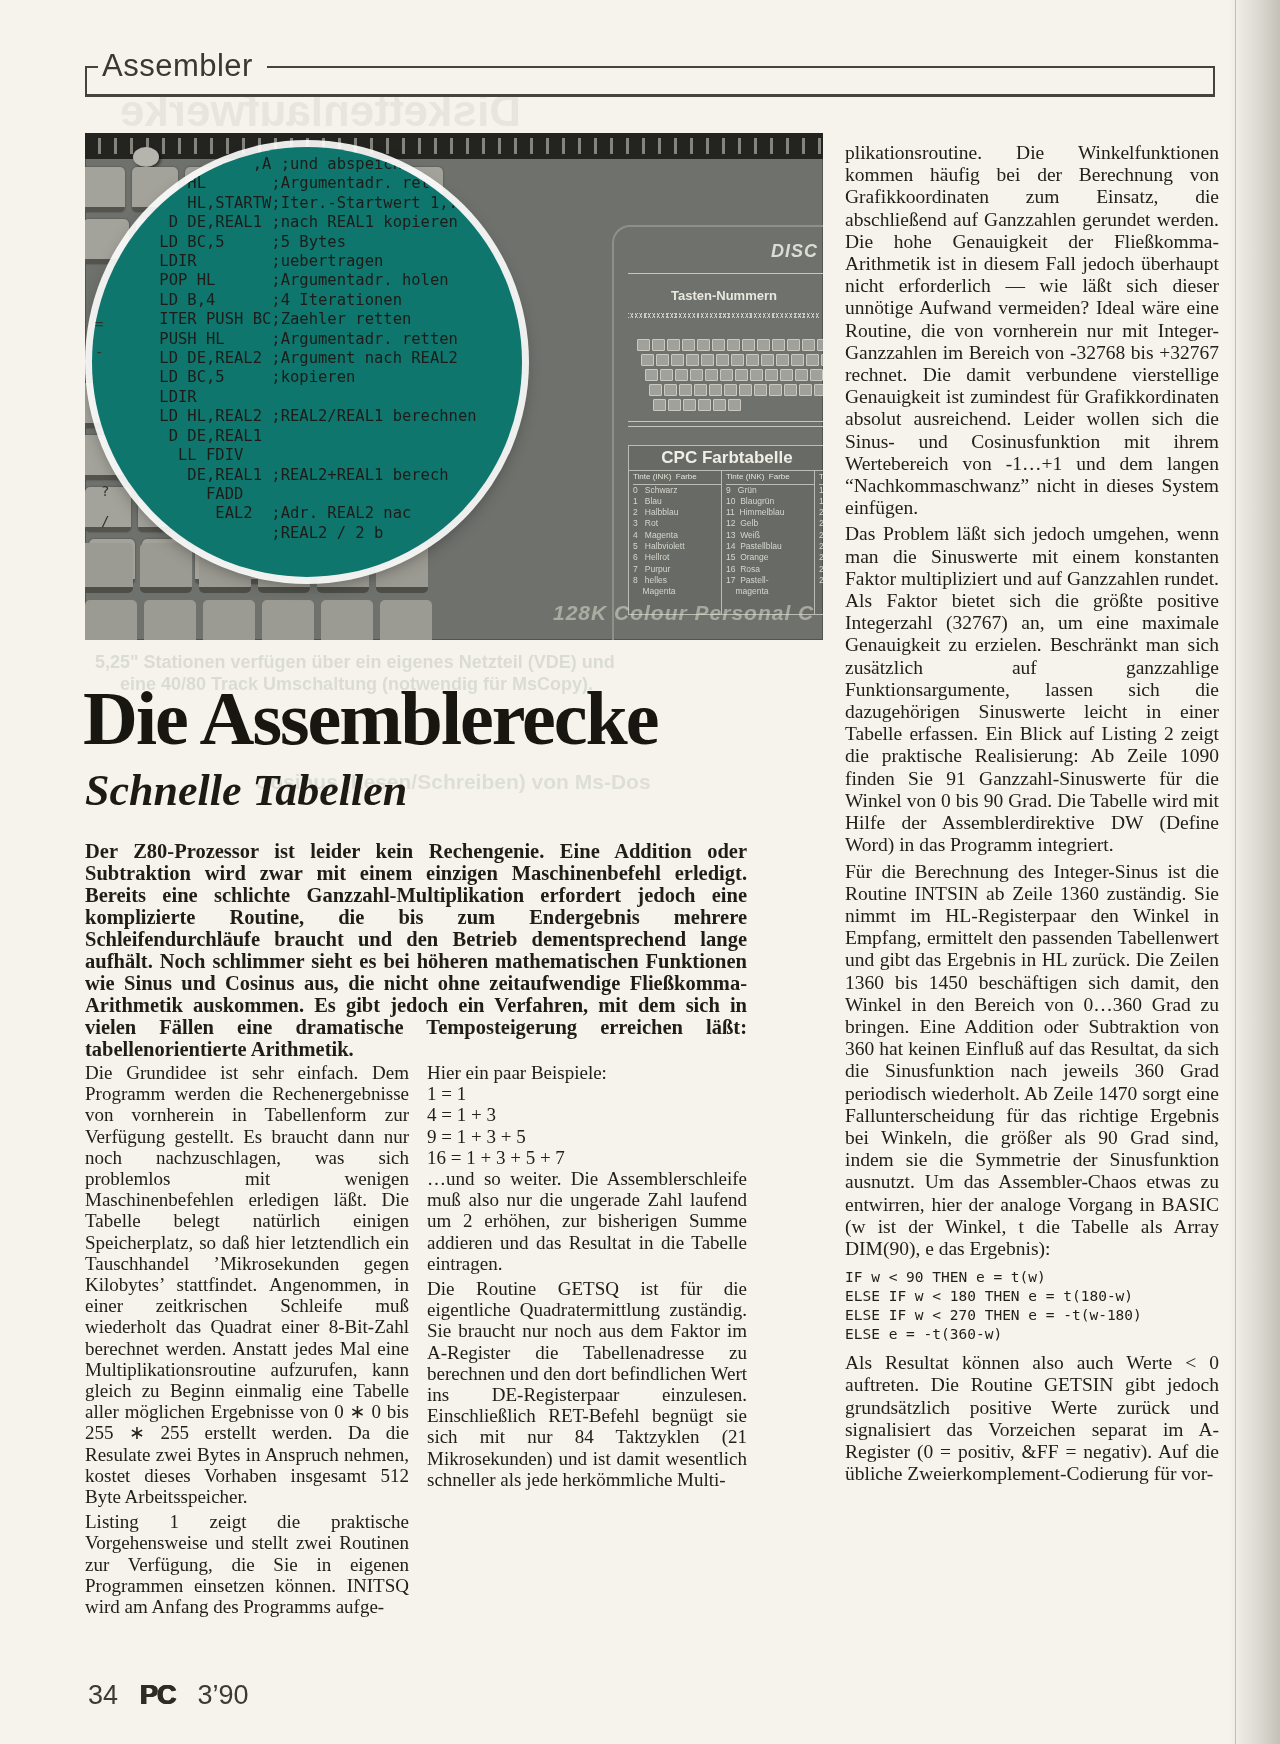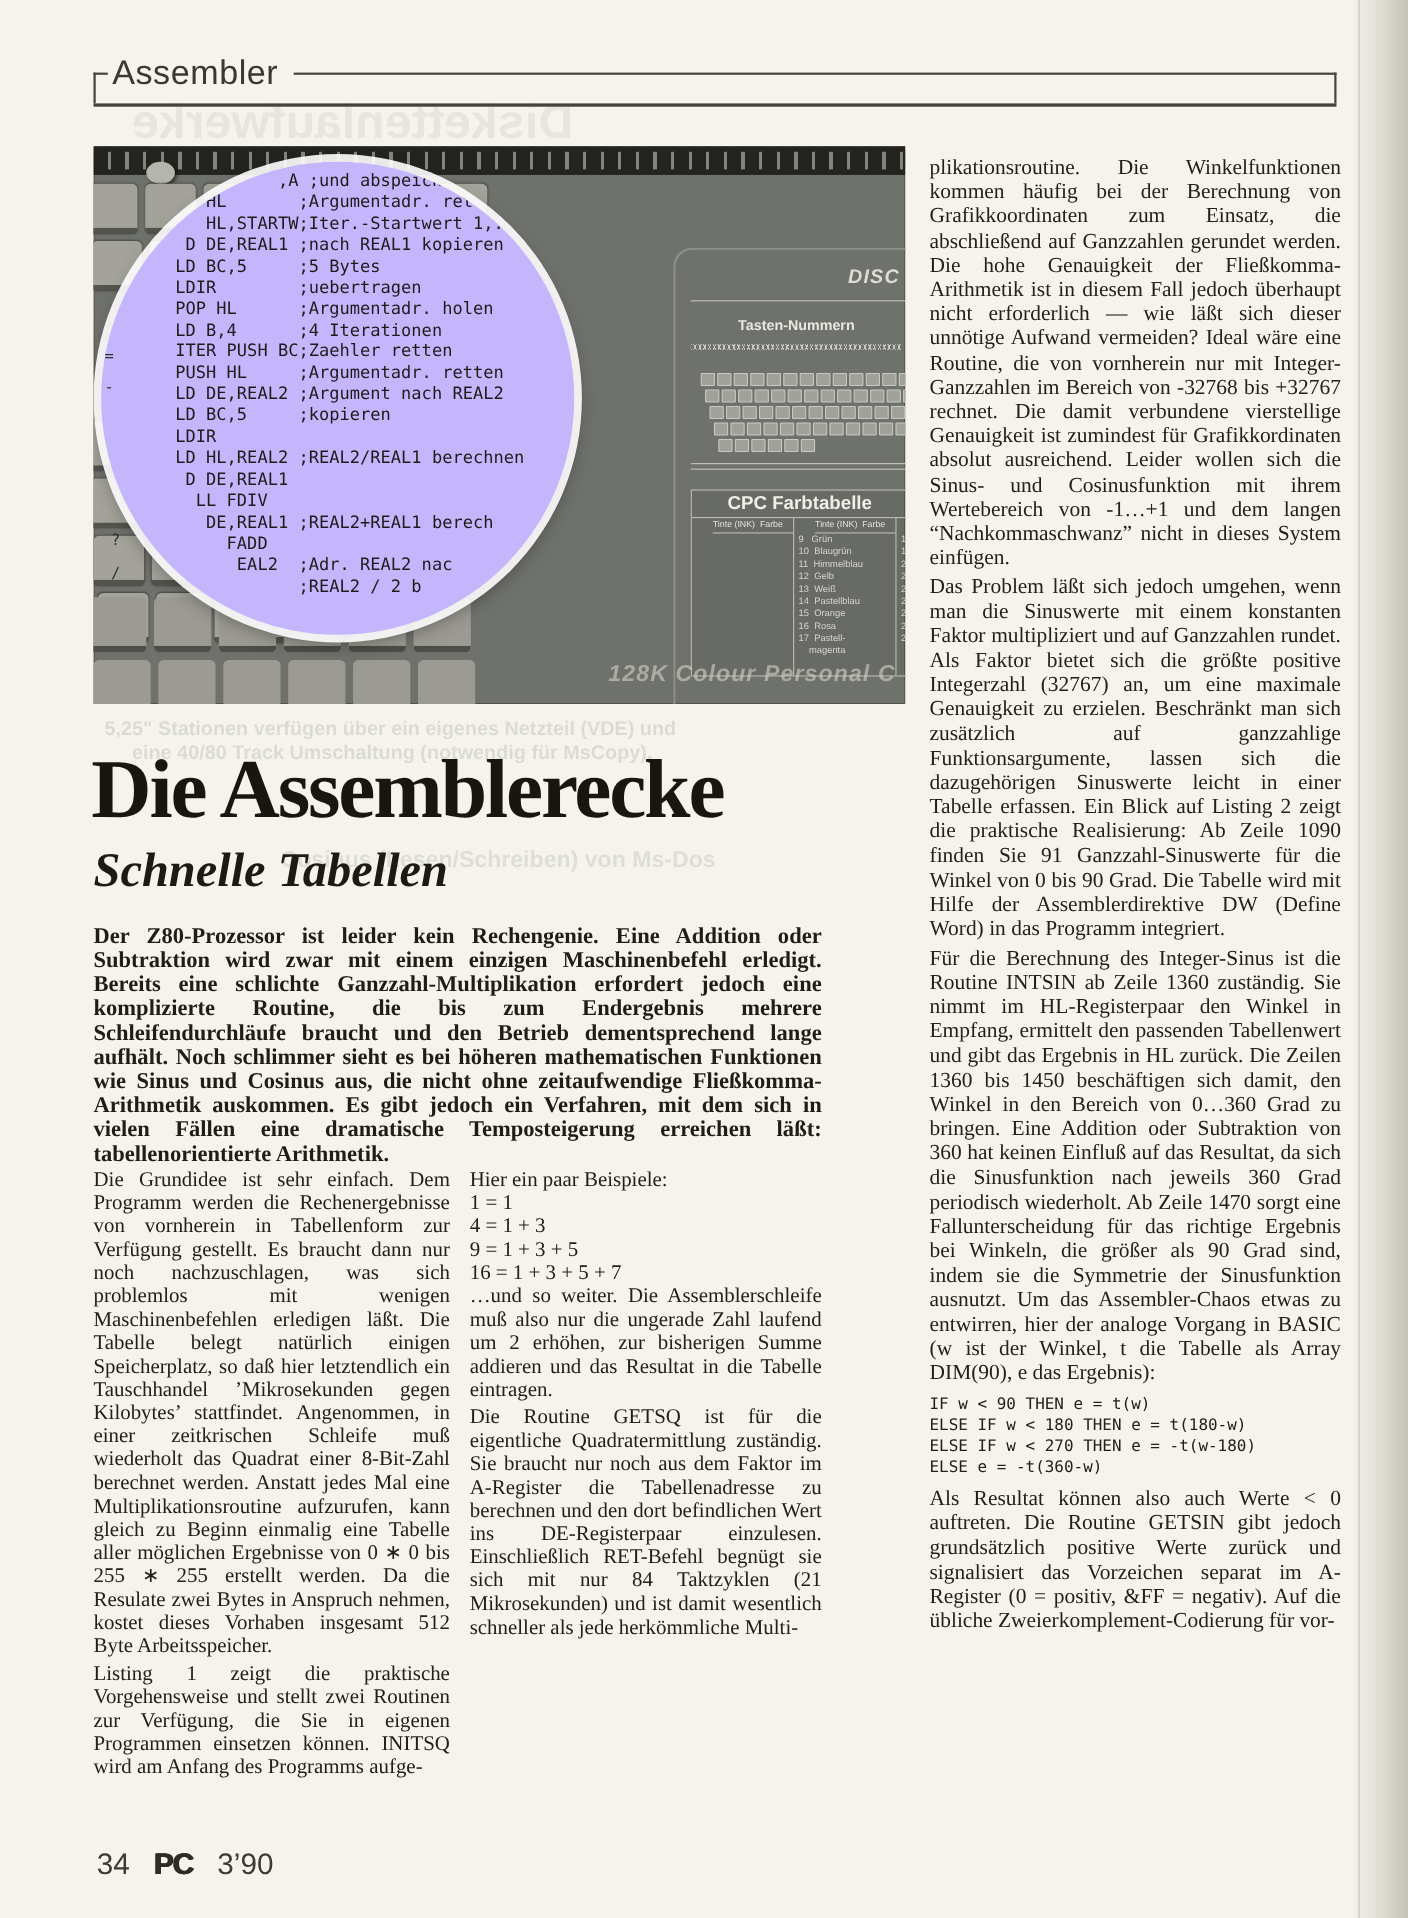",A ;und abspeich" .lens { background: #c4b5fd -> #0f766e }
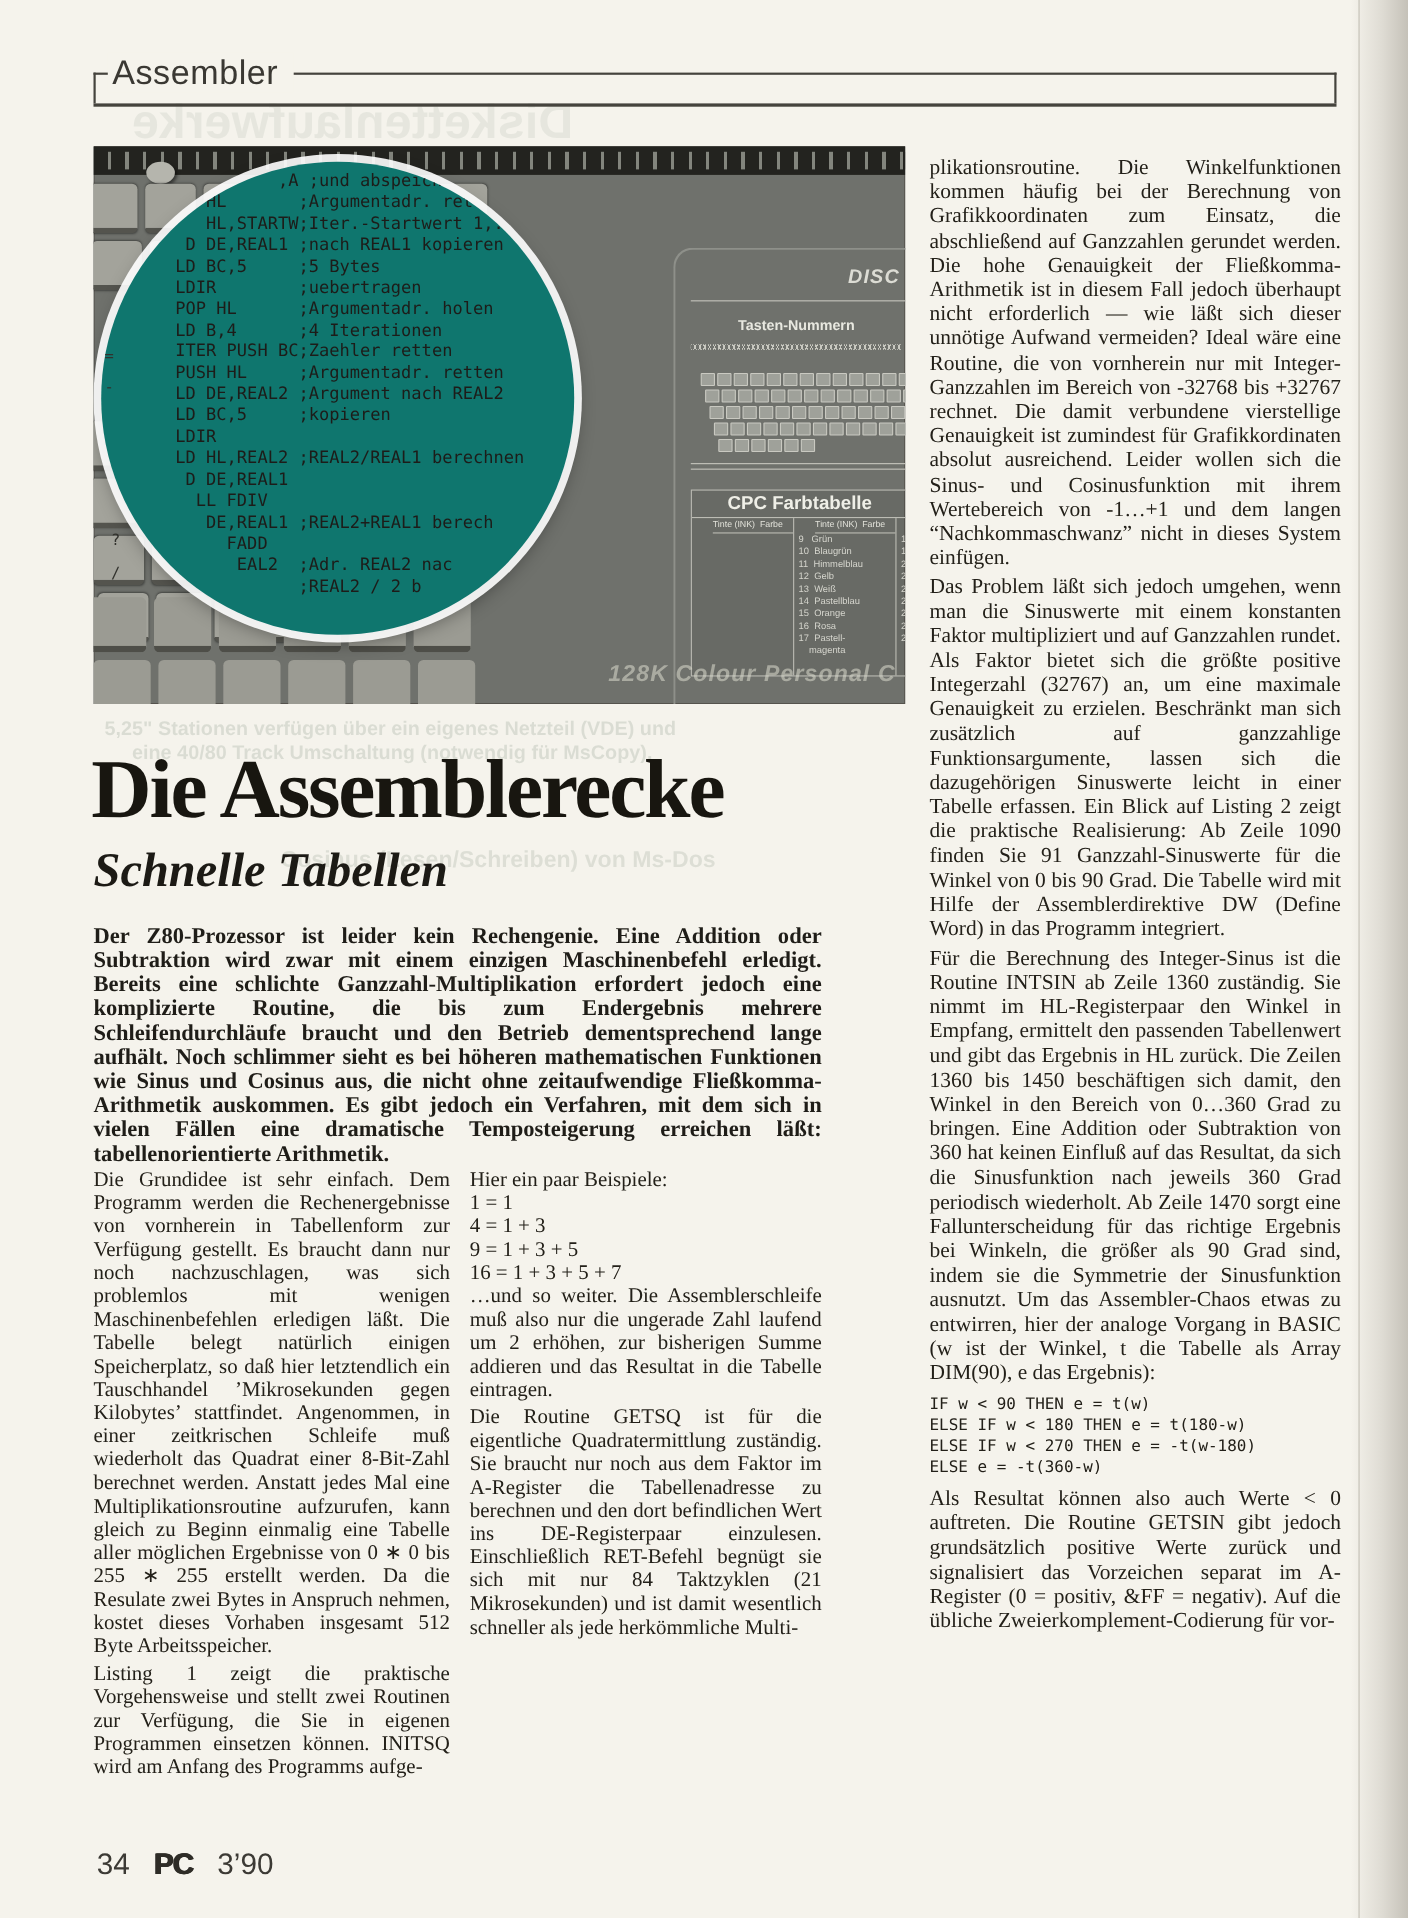"Tinte (INK) Farbe" .cgroup-h { margin-left: 15px -> none }
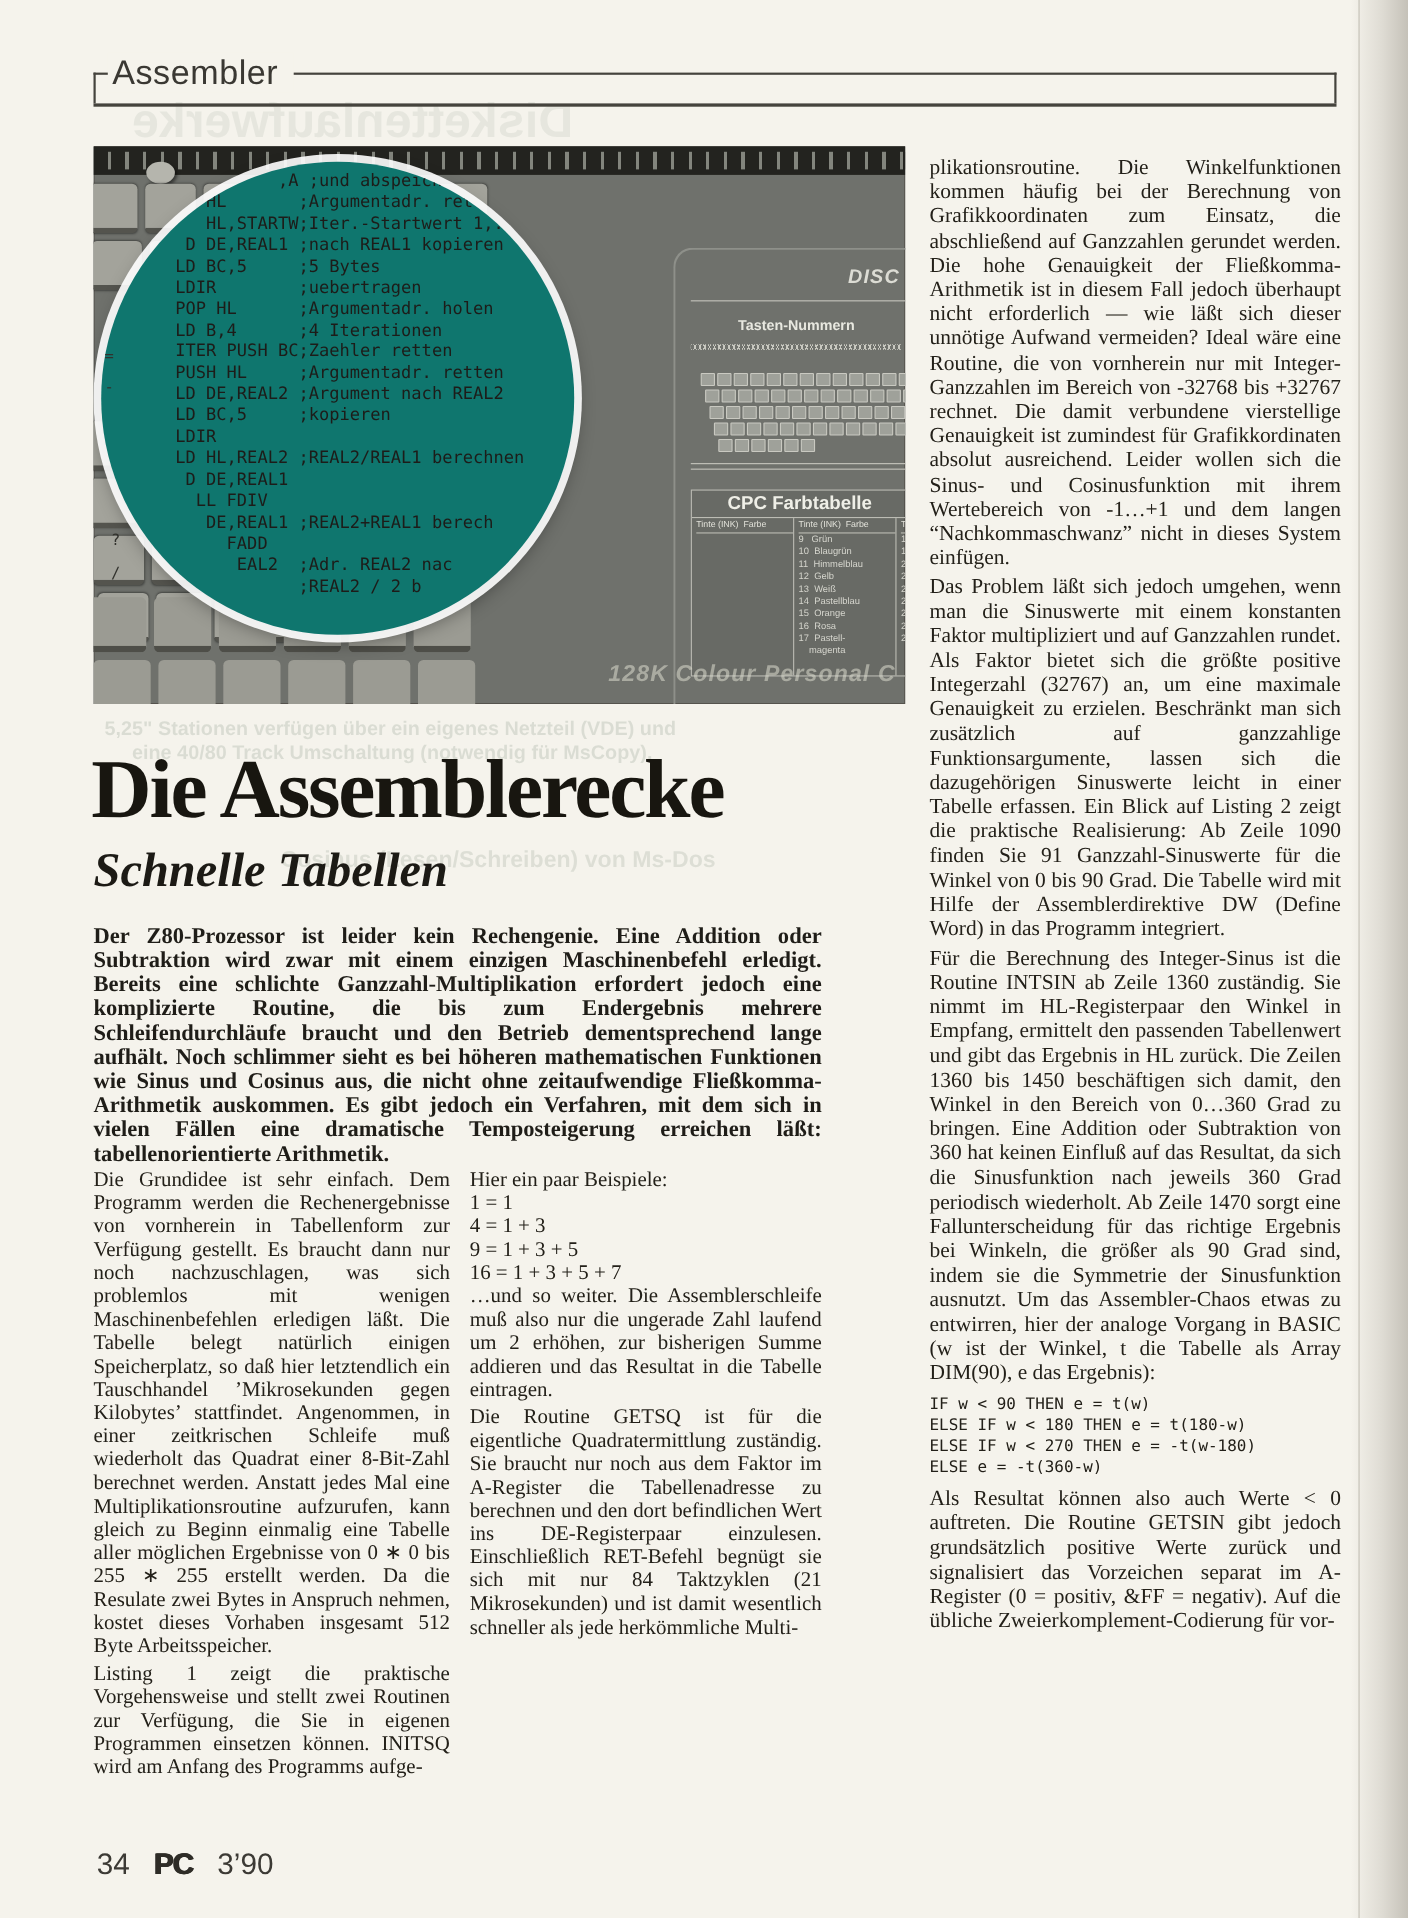"0 Schwarz" div { html: none -> <div> <div>0 Schwarz</div> <div>1 Blau</div> <div>2 Halbblau</div> <div>3 Rot</div> <div>4 Magenta</div> <div>5 Halbviolett</div> <div>6 Hellrot</div> <div>7 Purpur</div> <div>8 helles</div> <div> Magenta</div> </div> }
